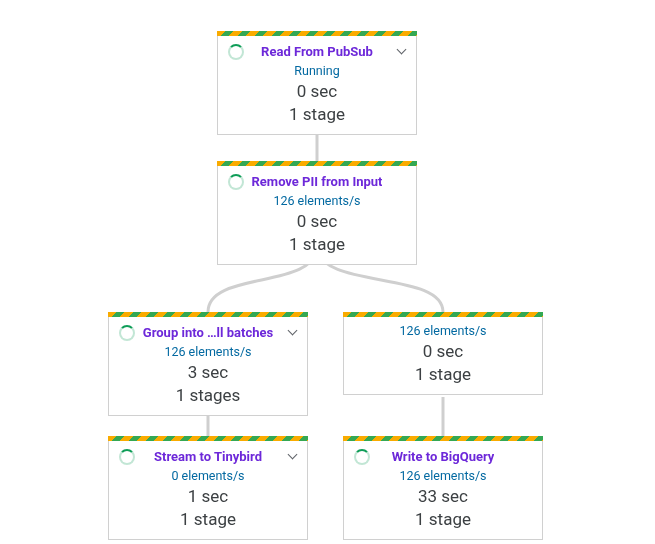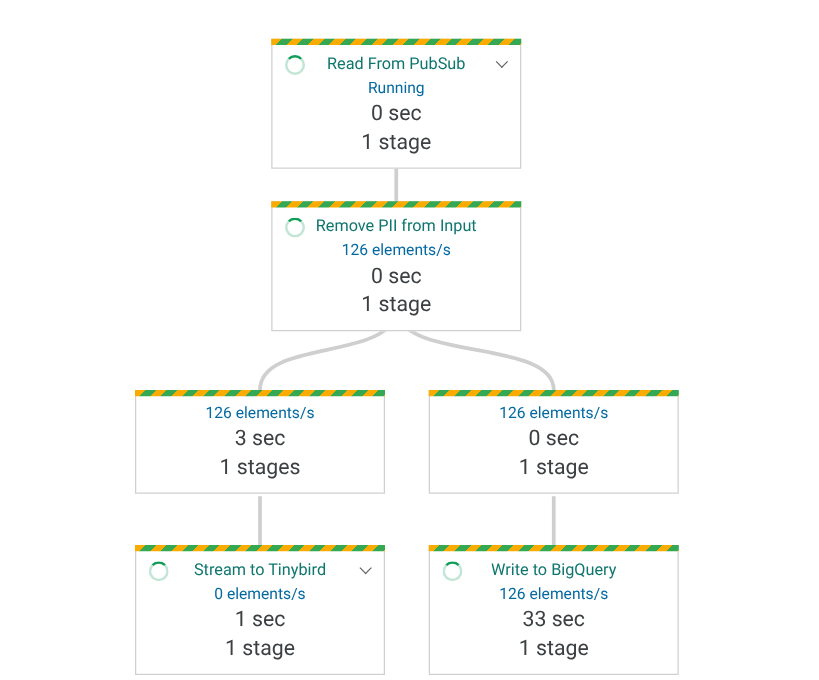"Read From PubSub" .title { color: #0f766e -> #6d28d9; font-weight: 400 -> 700 }
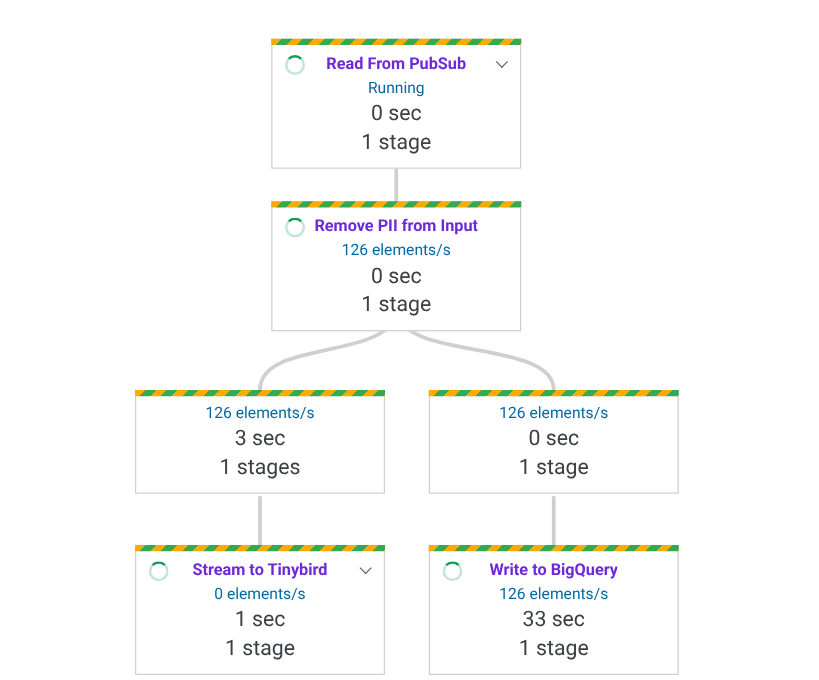"Group into …ll batches" div.titlebar { html: none -> <div> <span></span> <span>Group into …ll batches</span> <span></span> </div> }
